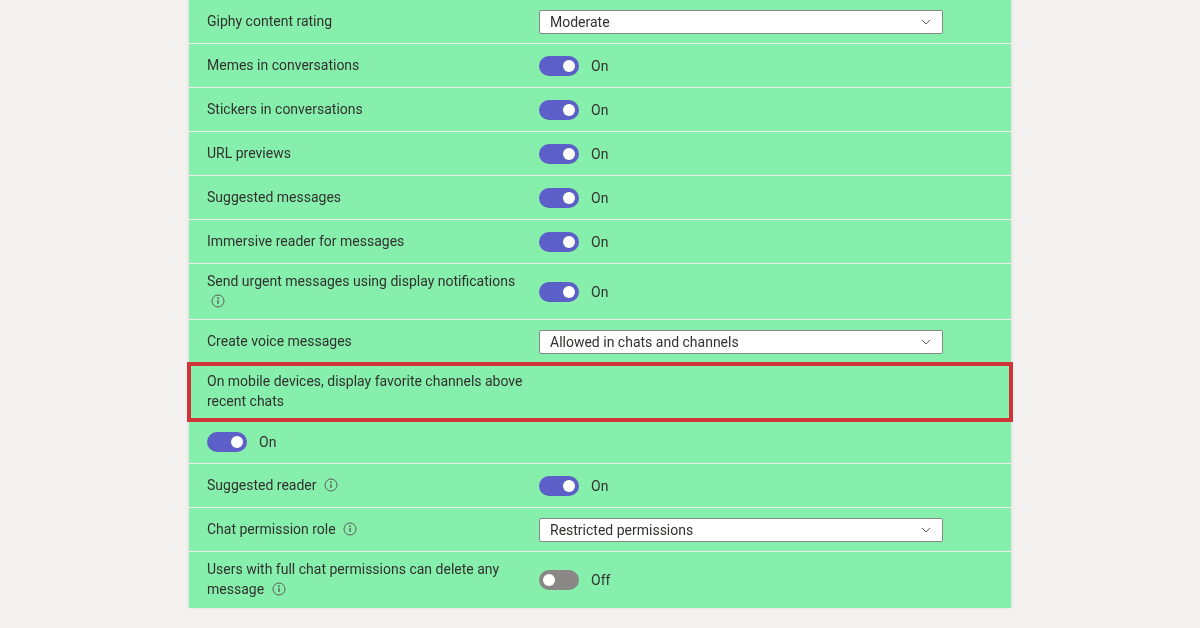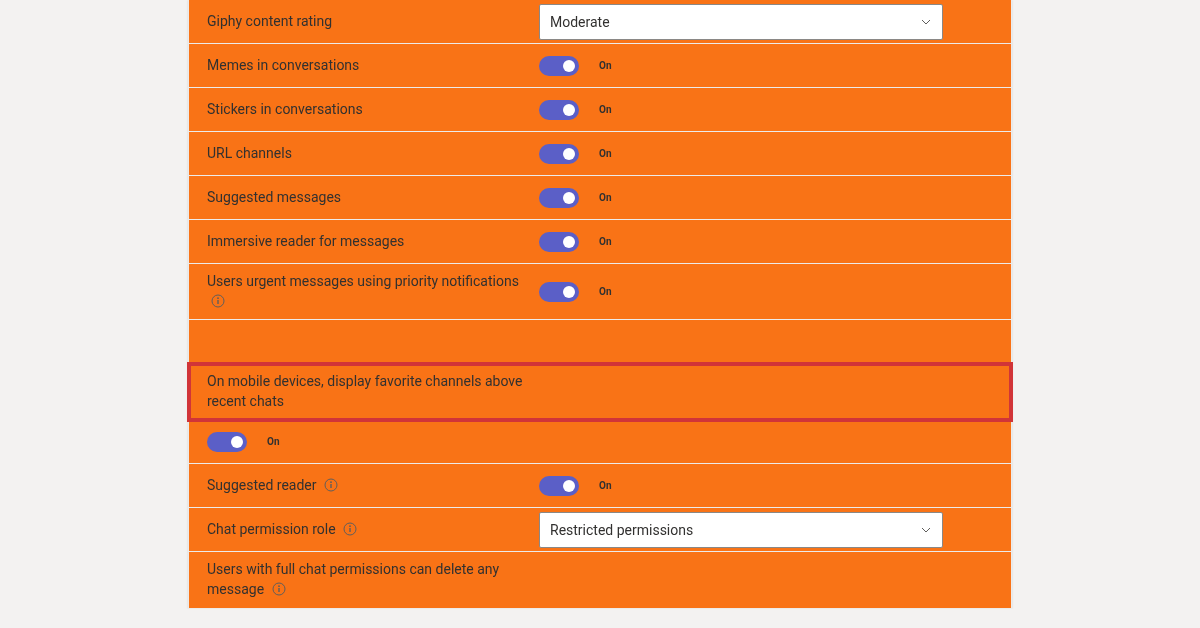"Giphy content rating" .panel { background: #f97316 -> #86efac }
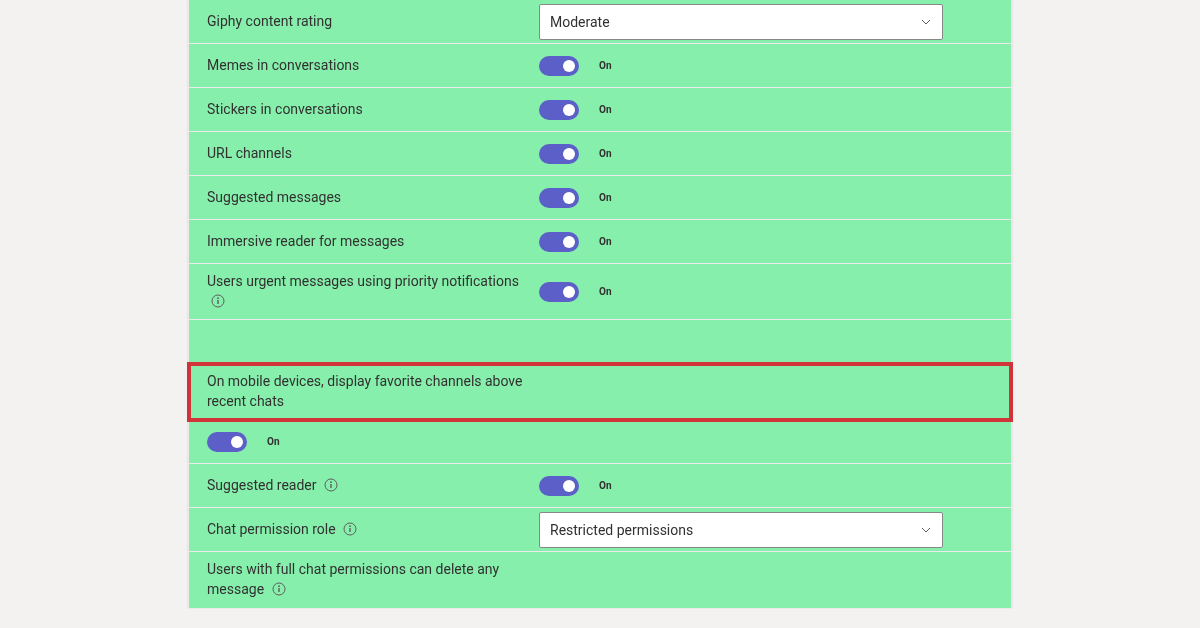"Moderate" .dropdown { height: 36px -> 24px }
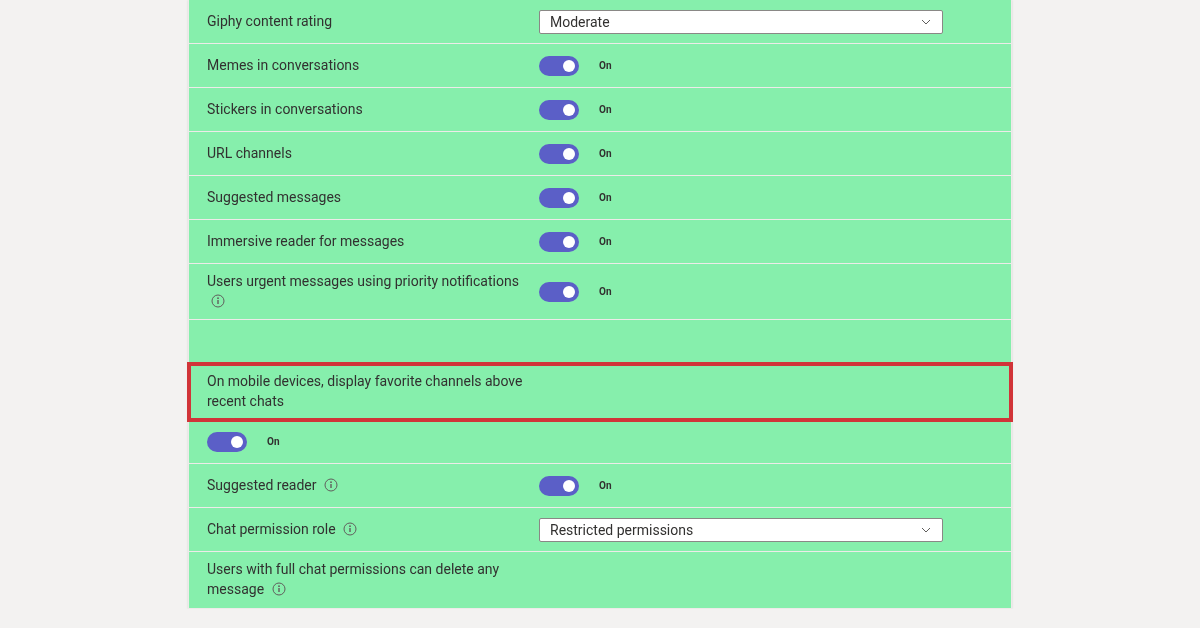"On" .toggle-text { font-size: 10px -> 14px; font-weight: 700 -> 400; margin-left: 20px -> 12px }
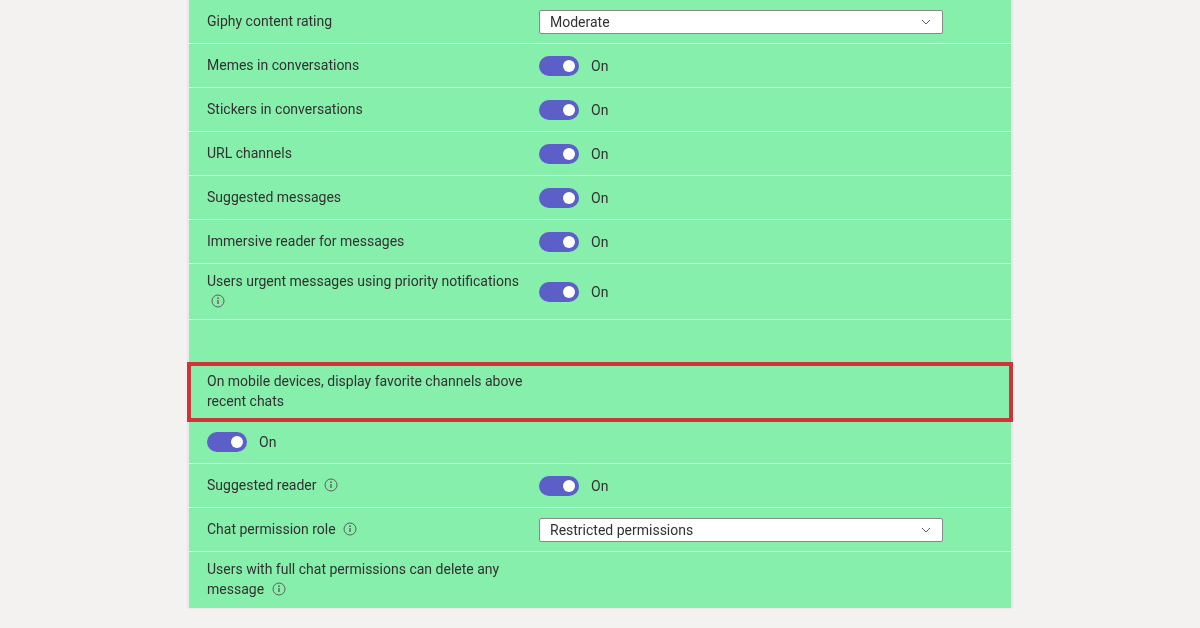"URL channels" div.label { text: channels -> previews }
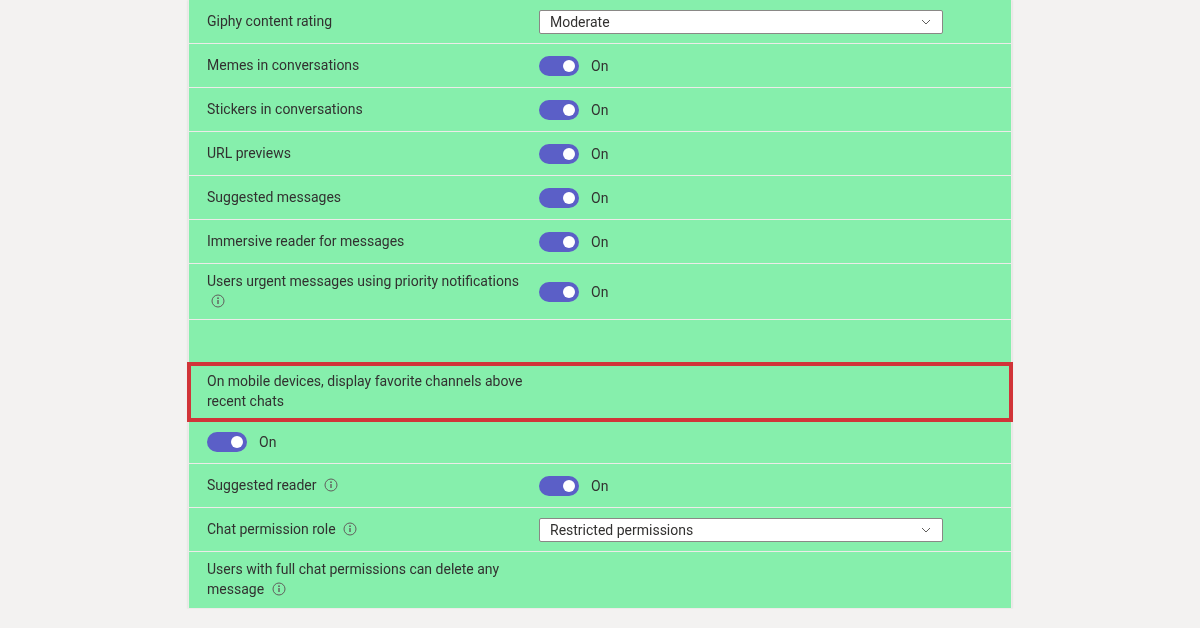"Users urgent messages using priority" span { text: Users urgent messages using priority -> Send urgent messages using display }
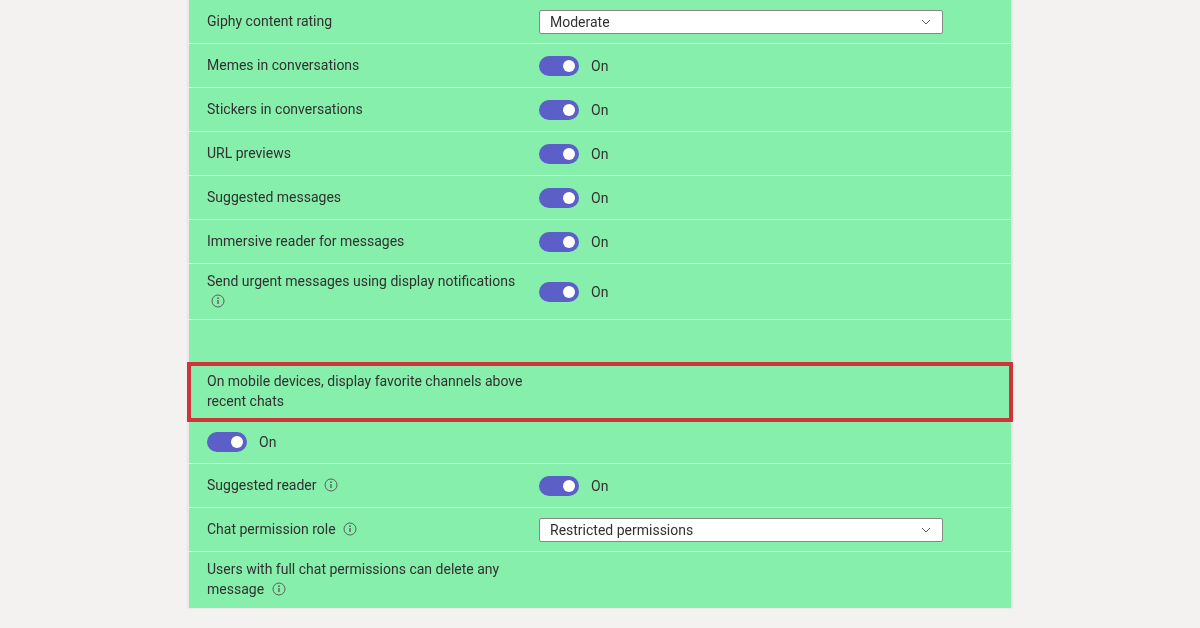"Create voice messages" div.label { html: none -> <div>Create voice messages</div> }
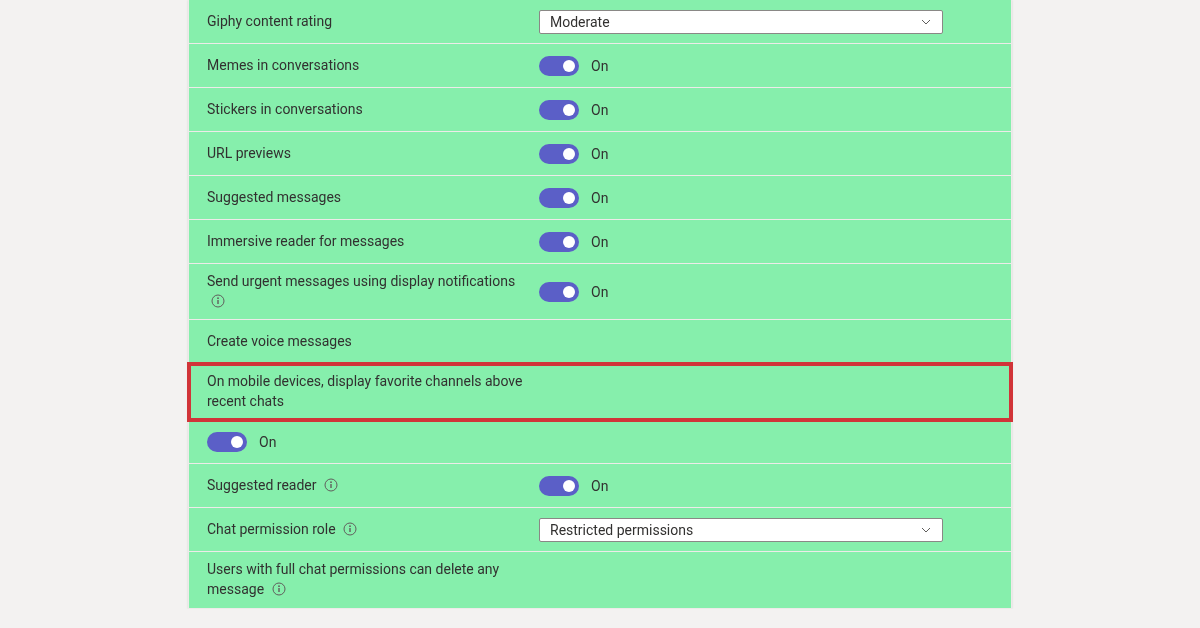"Allowed in chats and channels" div.control { html: none -> <div> <div> <span>Allowed in chats and channels</span> <span> <svg> <path></path> </svg> </span> </div> </div> }
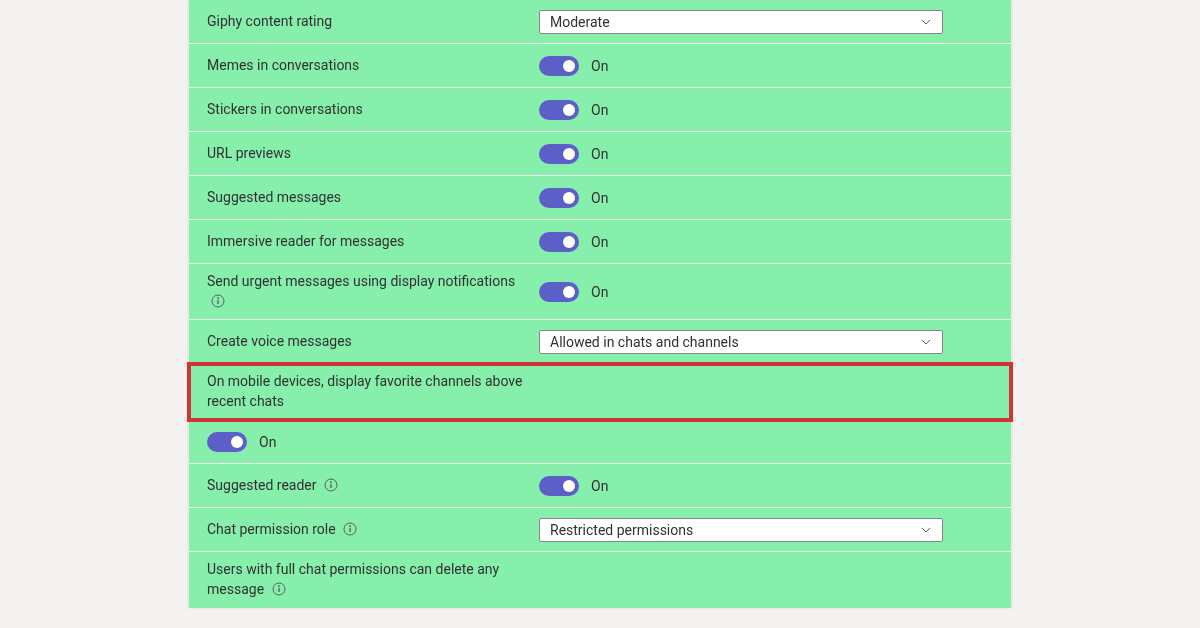"Off" div.control { html: none -> <div> <div> <div> <div></div> </div> <span>Off</span> </div> </div> }
